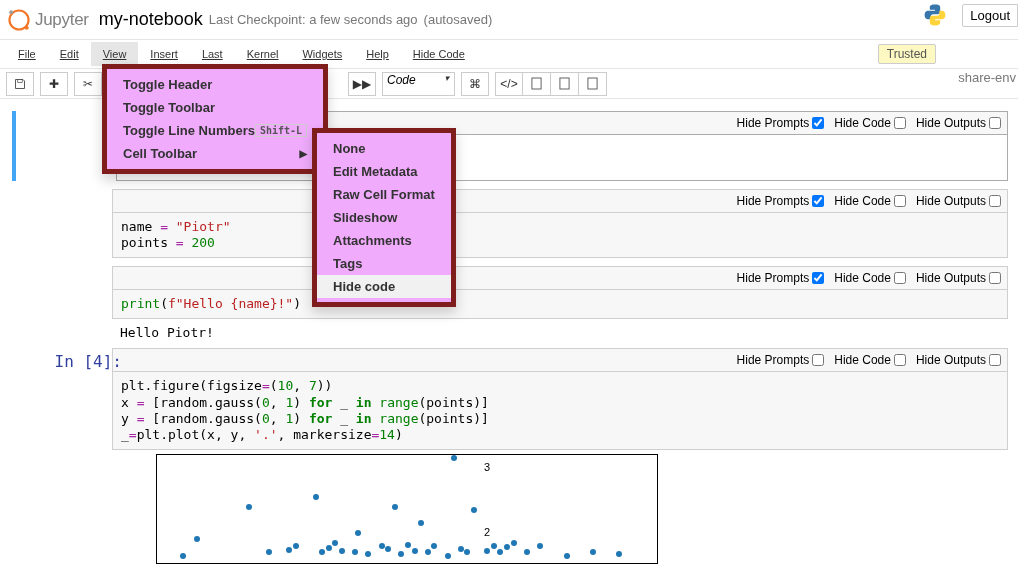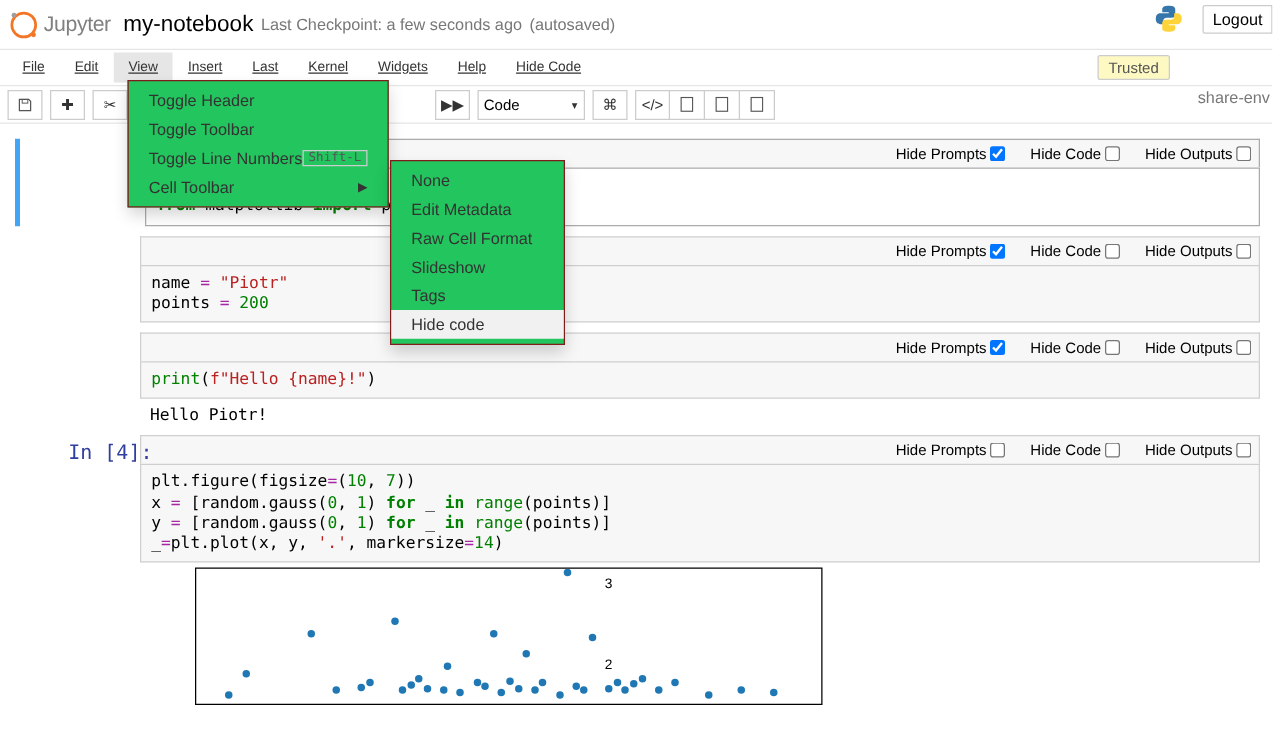"Toggle Header" .dropdown { background: #22c55e -> #f0abfc; border: 1px solid #7f1d1d -> 5px solid #7f1d1d; font-weight: none -> bold }
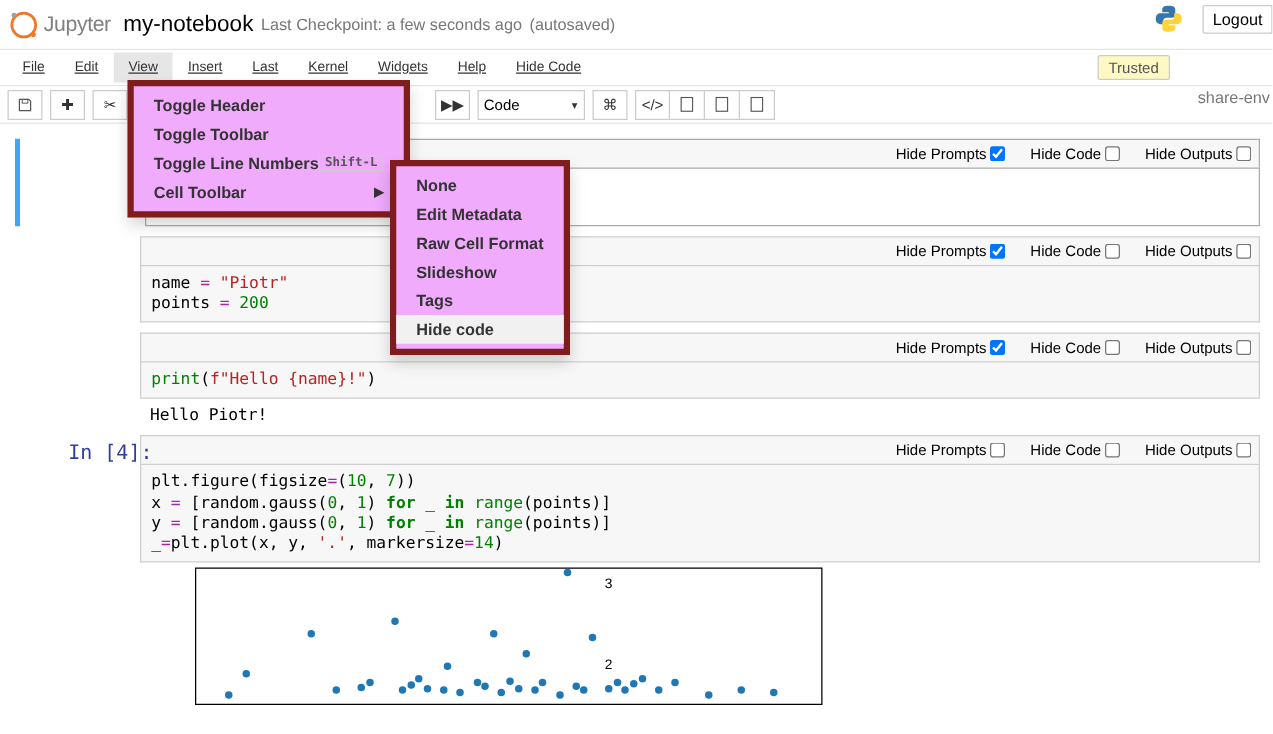"Code" .celltype { align-items: center -> flex-start; font-style: none -> italic; width: 86px -> 73px }
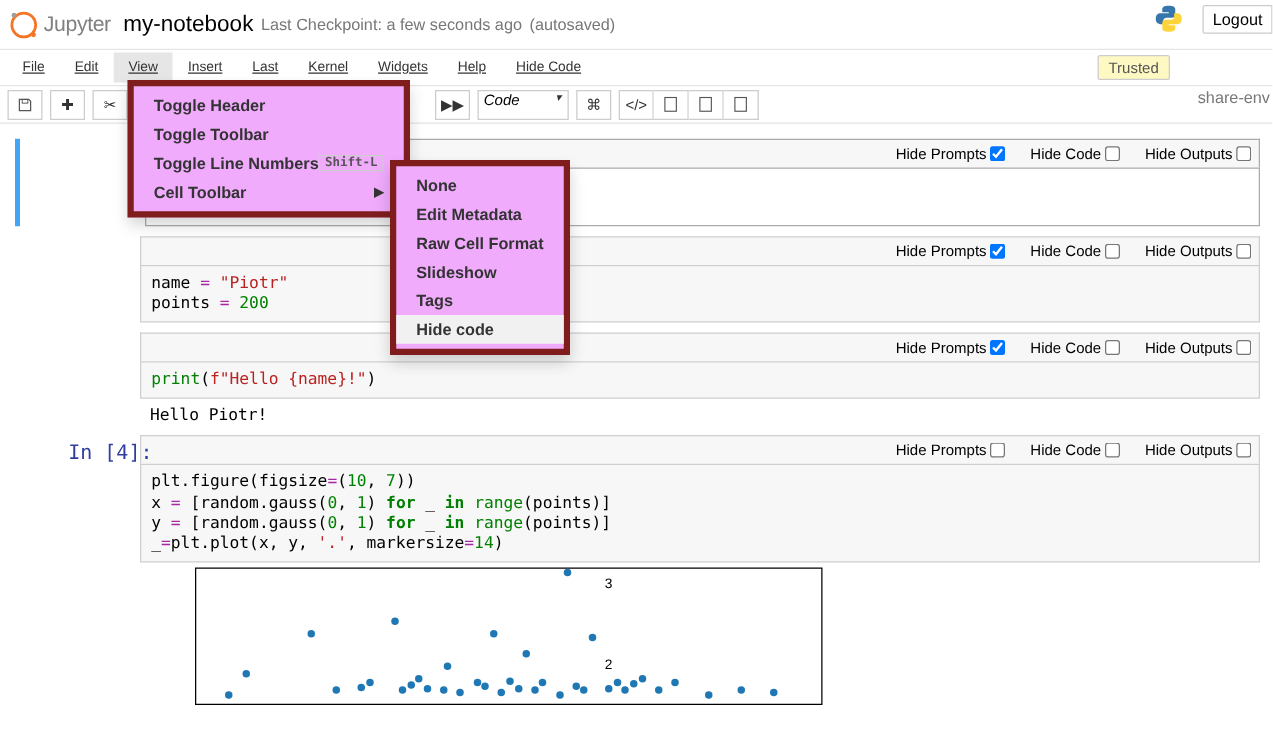"Hide Prompts" .hide-tools { gap: 20px -> 10px }
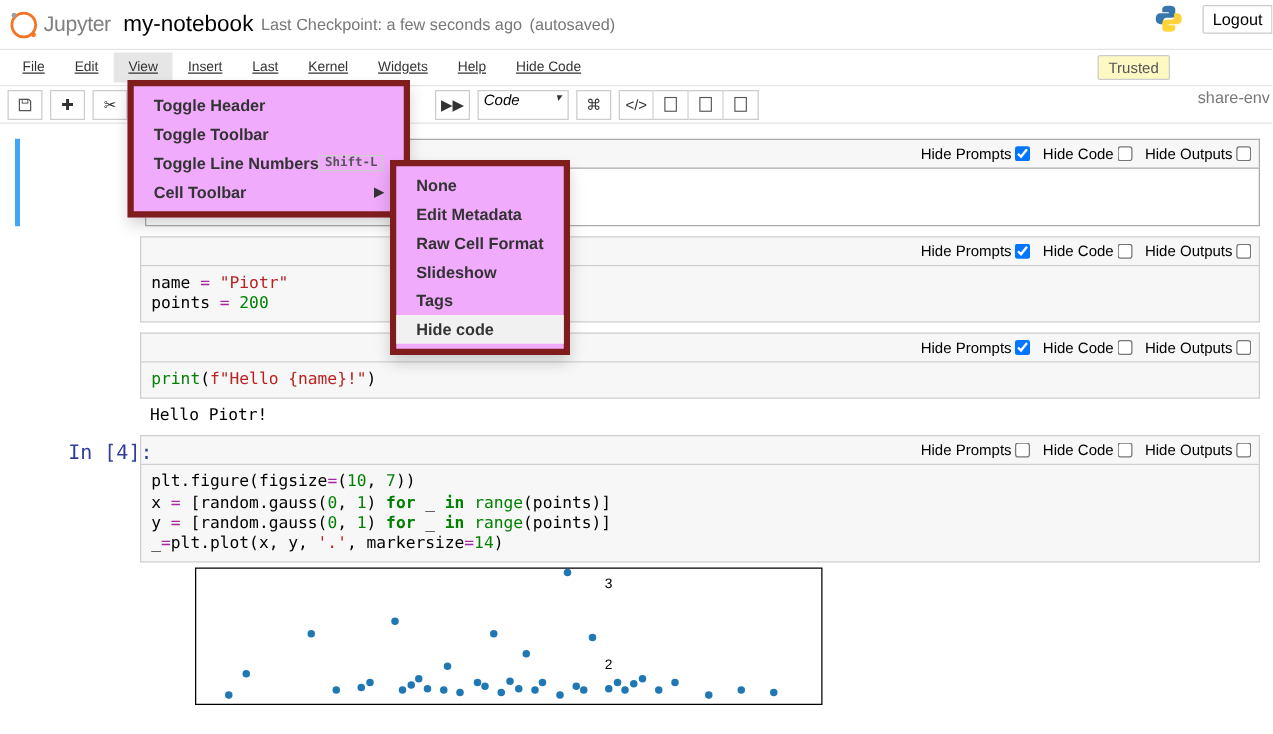"Attachments" div.dd-item { html: none -> <div>Attachments</div> }
